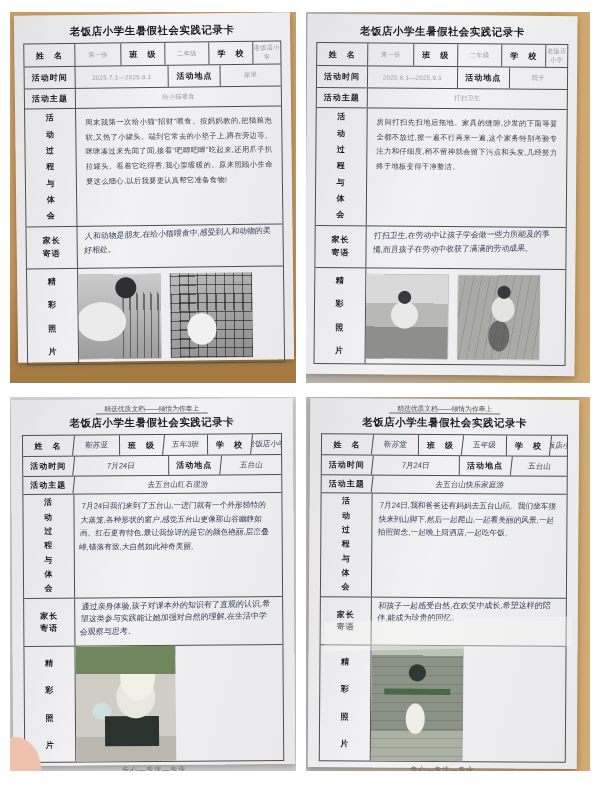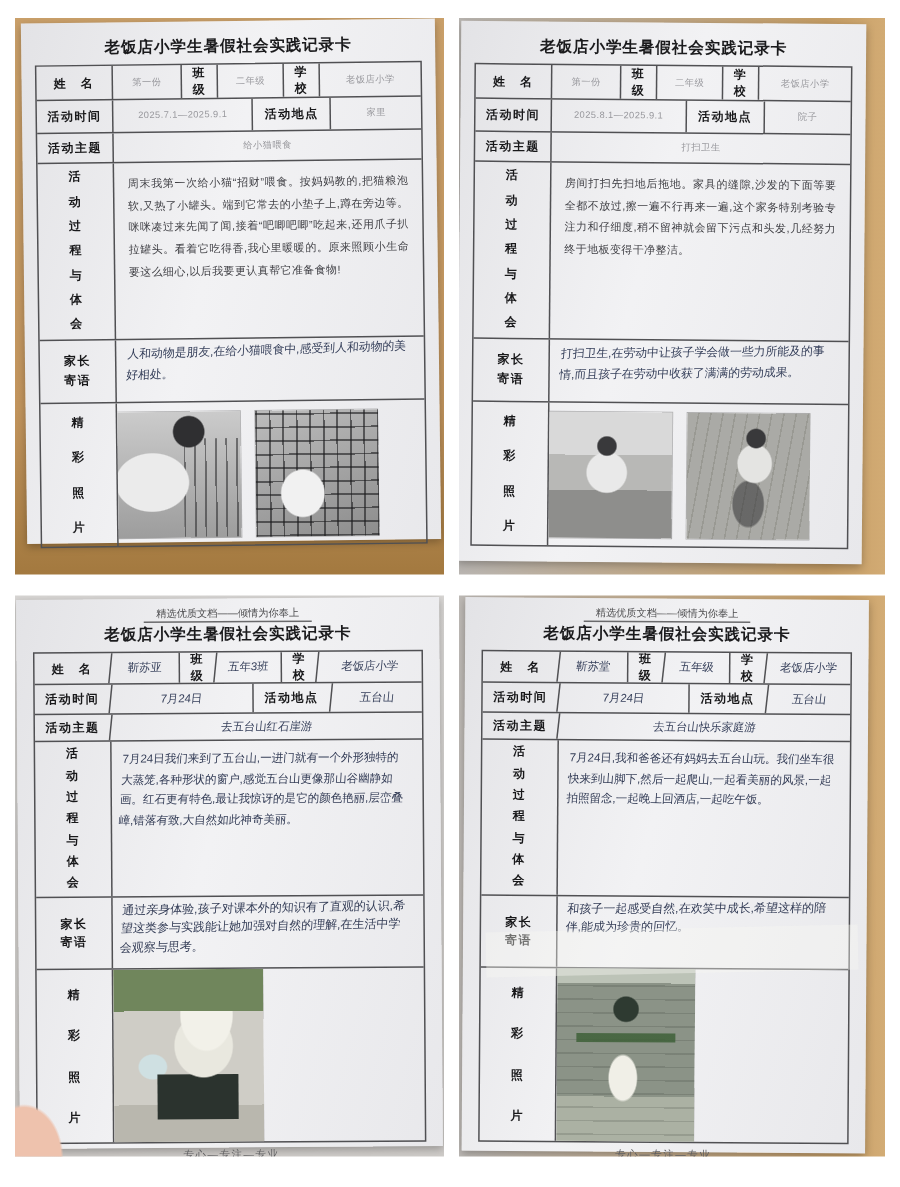"班 级" .w44 { width: 24px -> 44px }
